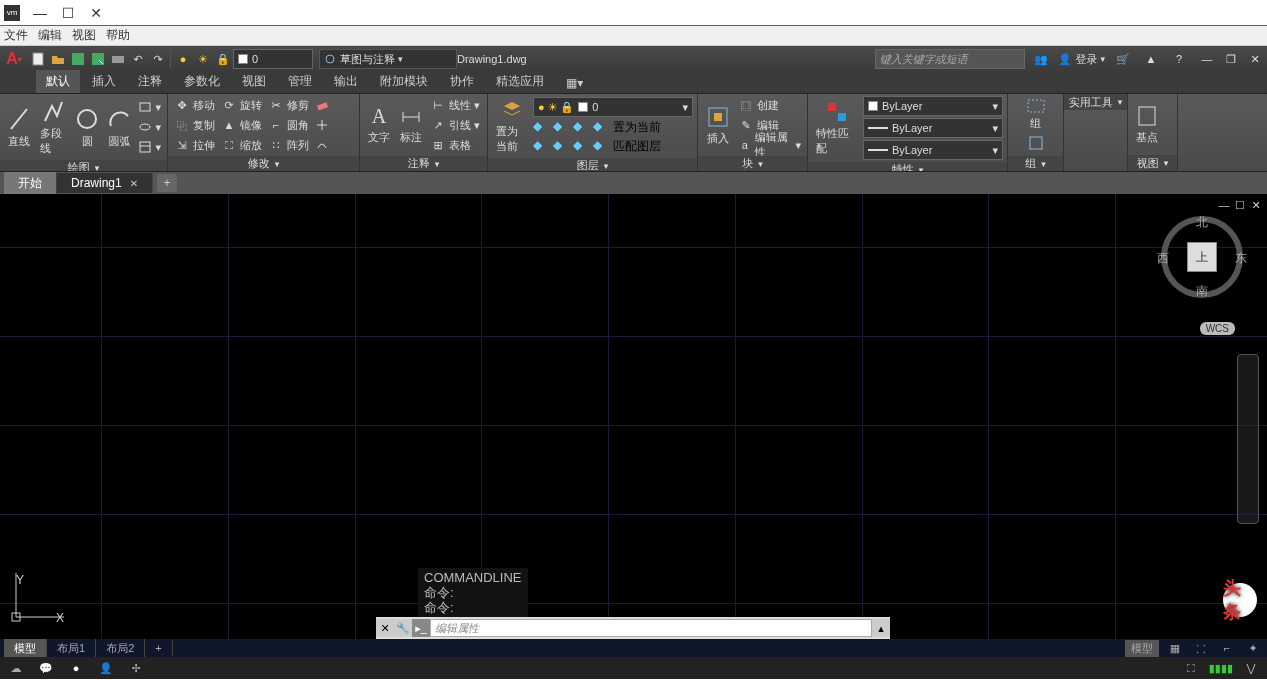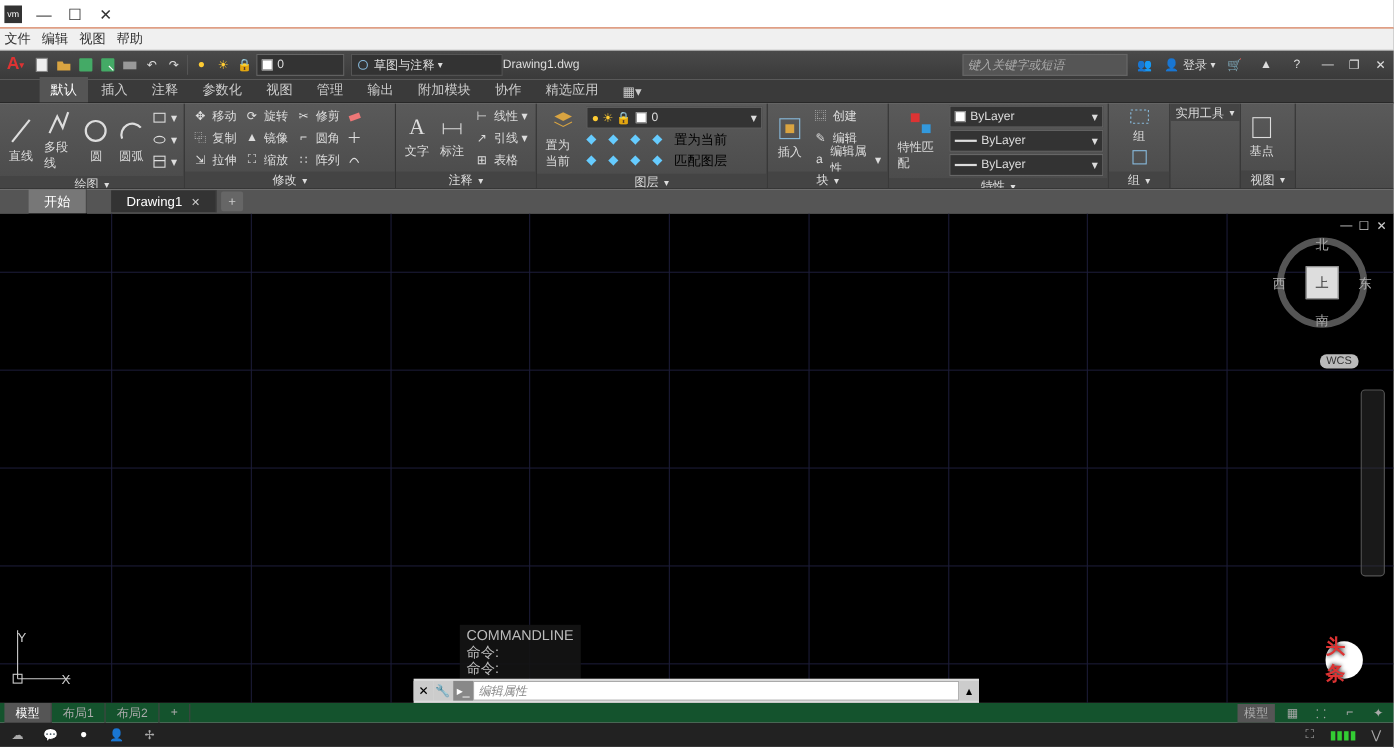"开始" .filetabs .ftab { margin-left: 22px -> none }
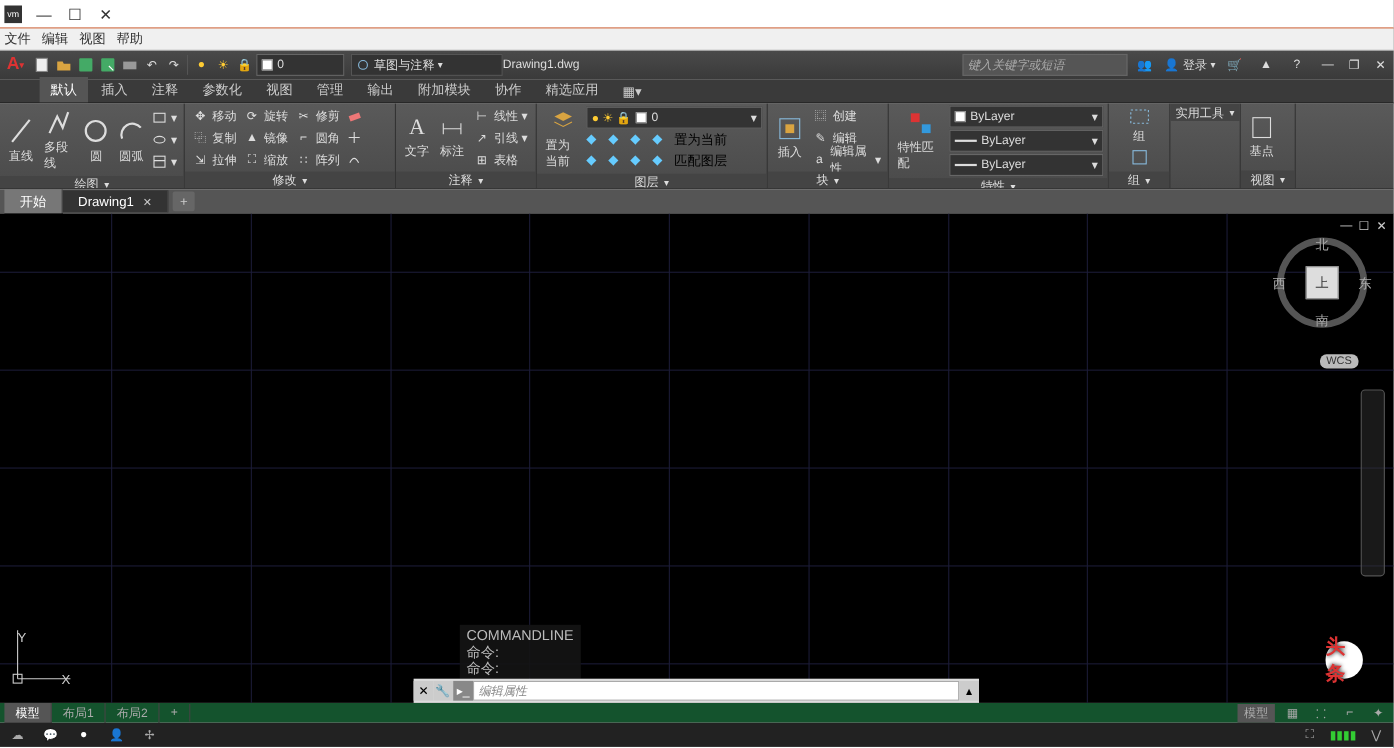"头条" .watermark { right: 28px -> 10px }
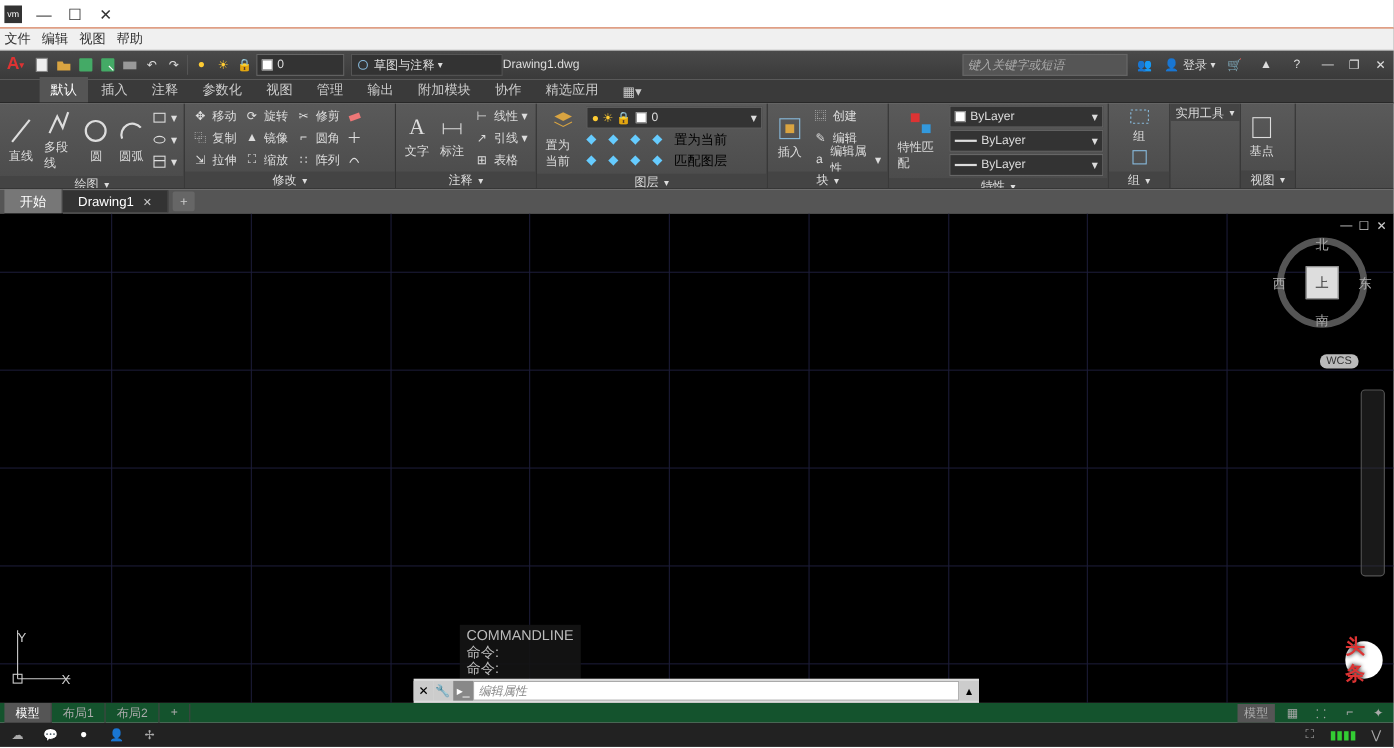"模型" .layout-tabs { background: #14532d -> #0f172a }
